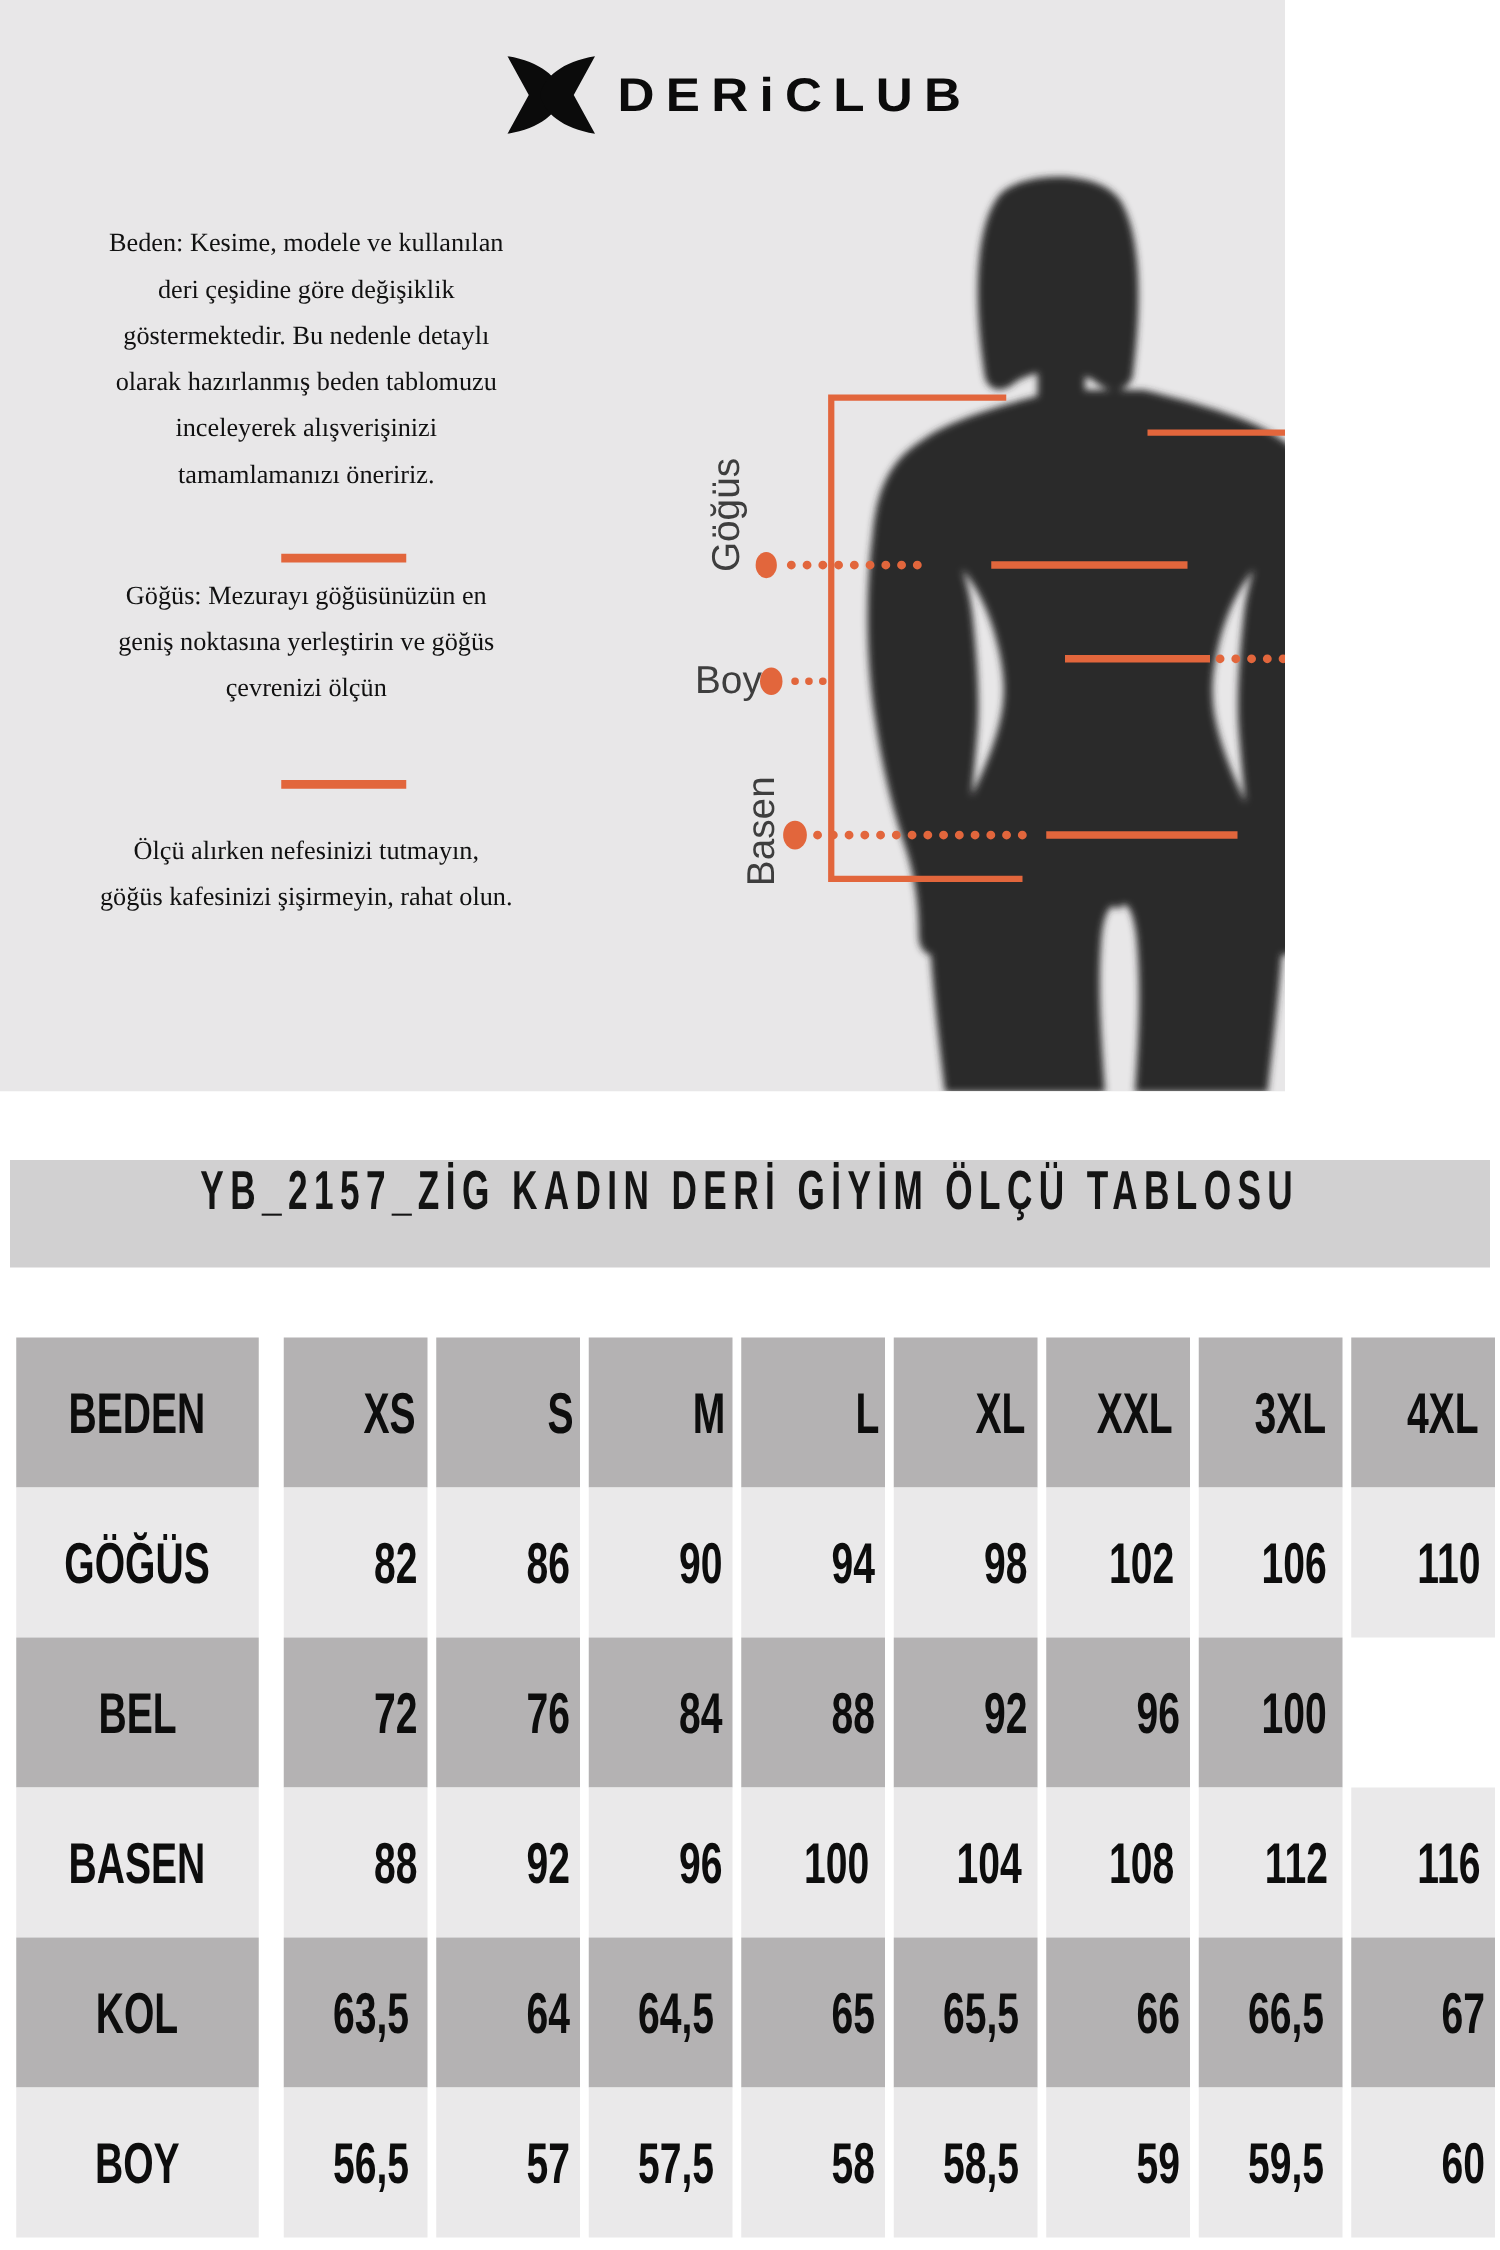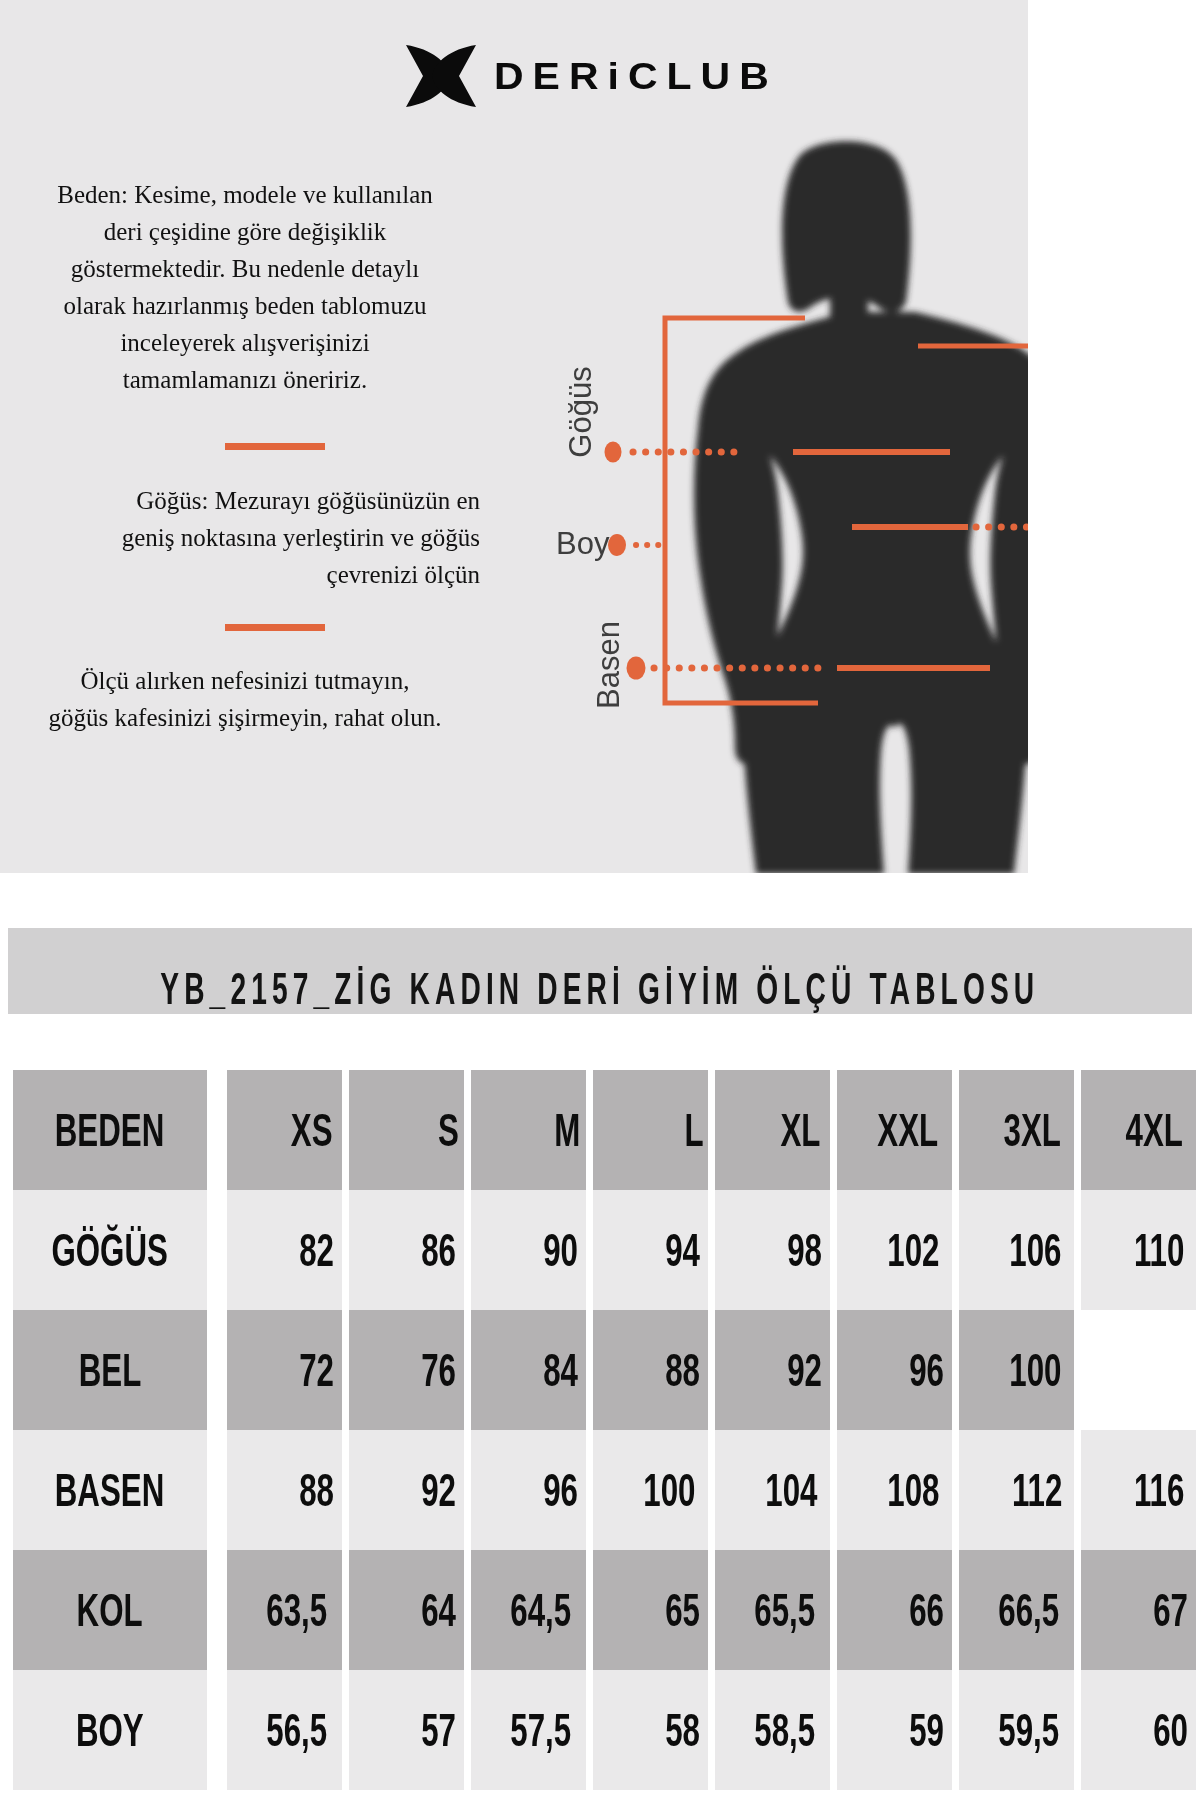"Beden: Kesime, modele ve kullanılan" .intro-p { font-size: 25px -> 21px }
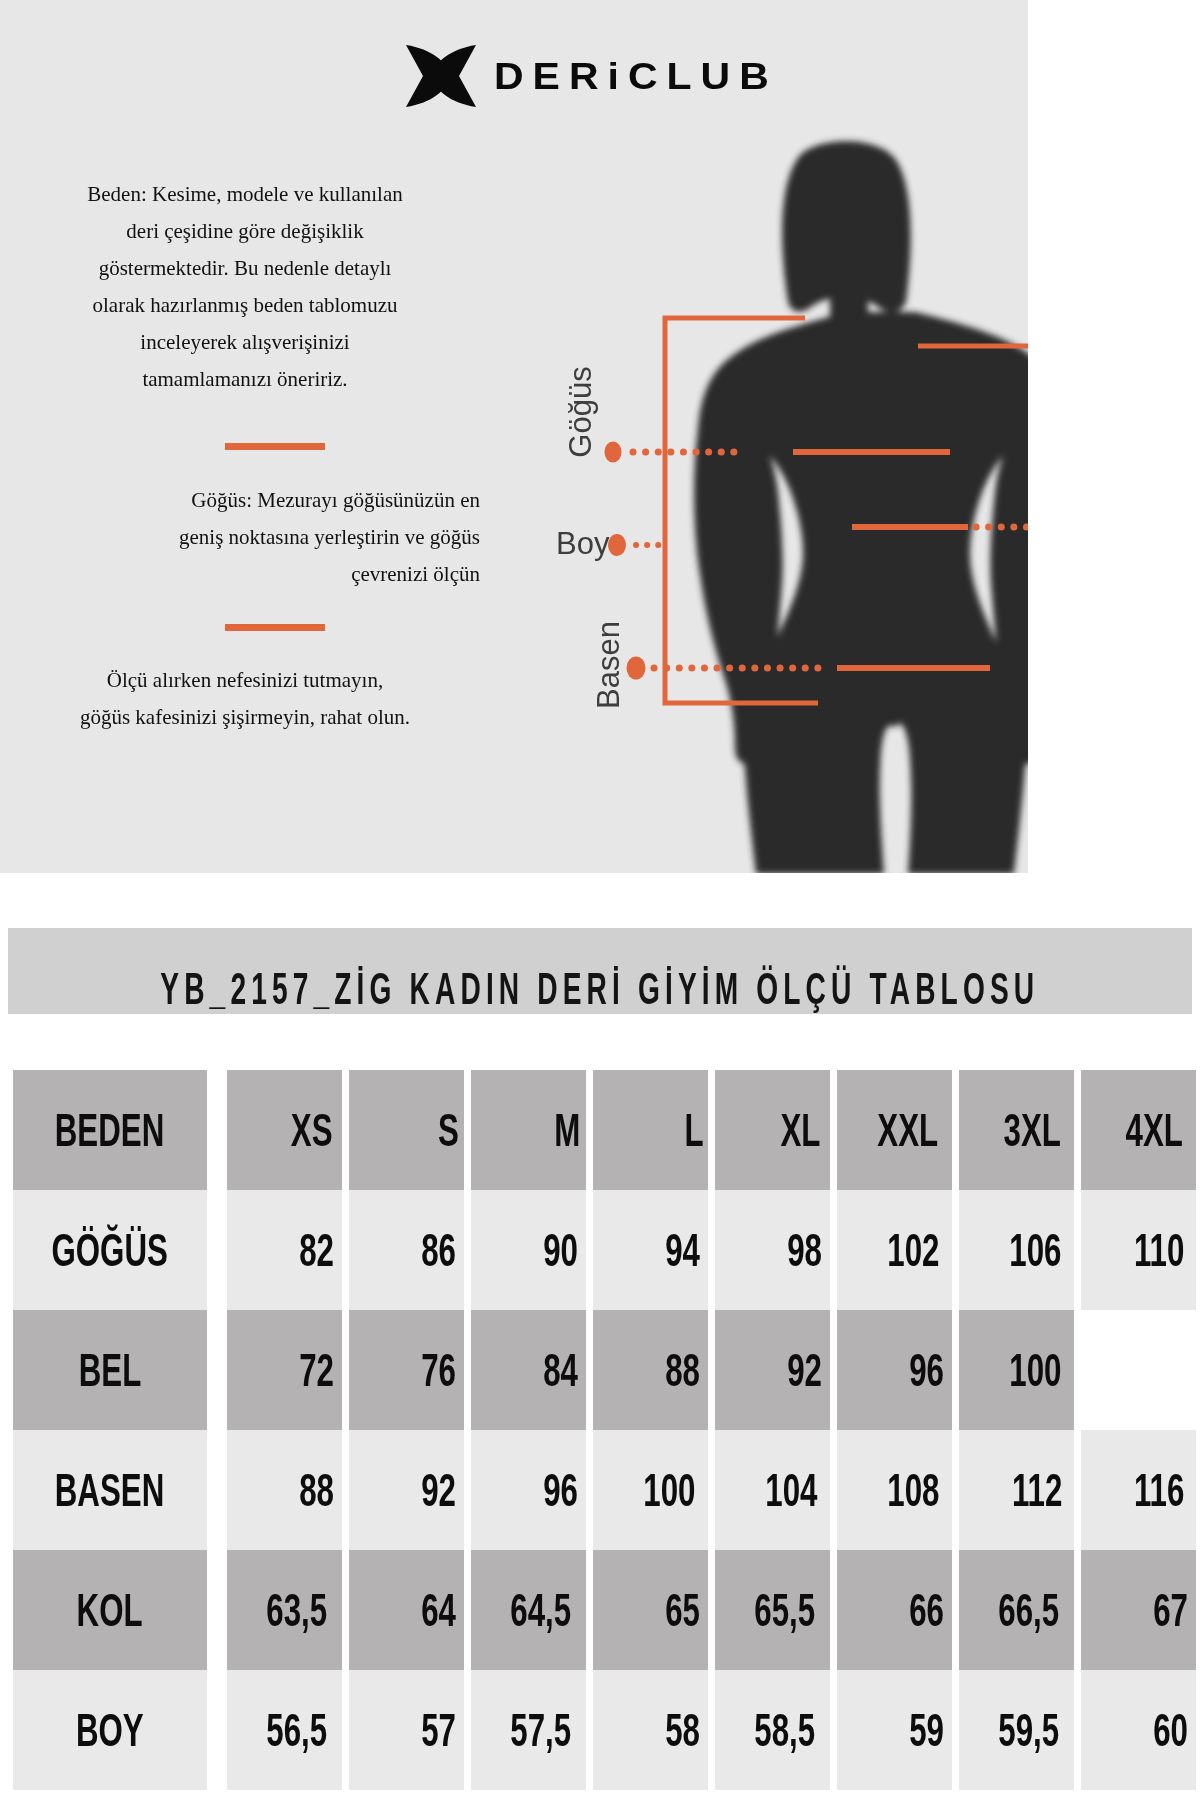"Göğüs: Mezurayı göğüsünüzün en" #intro-p2 { text-align: right -> none; top: 482px -> 458px }
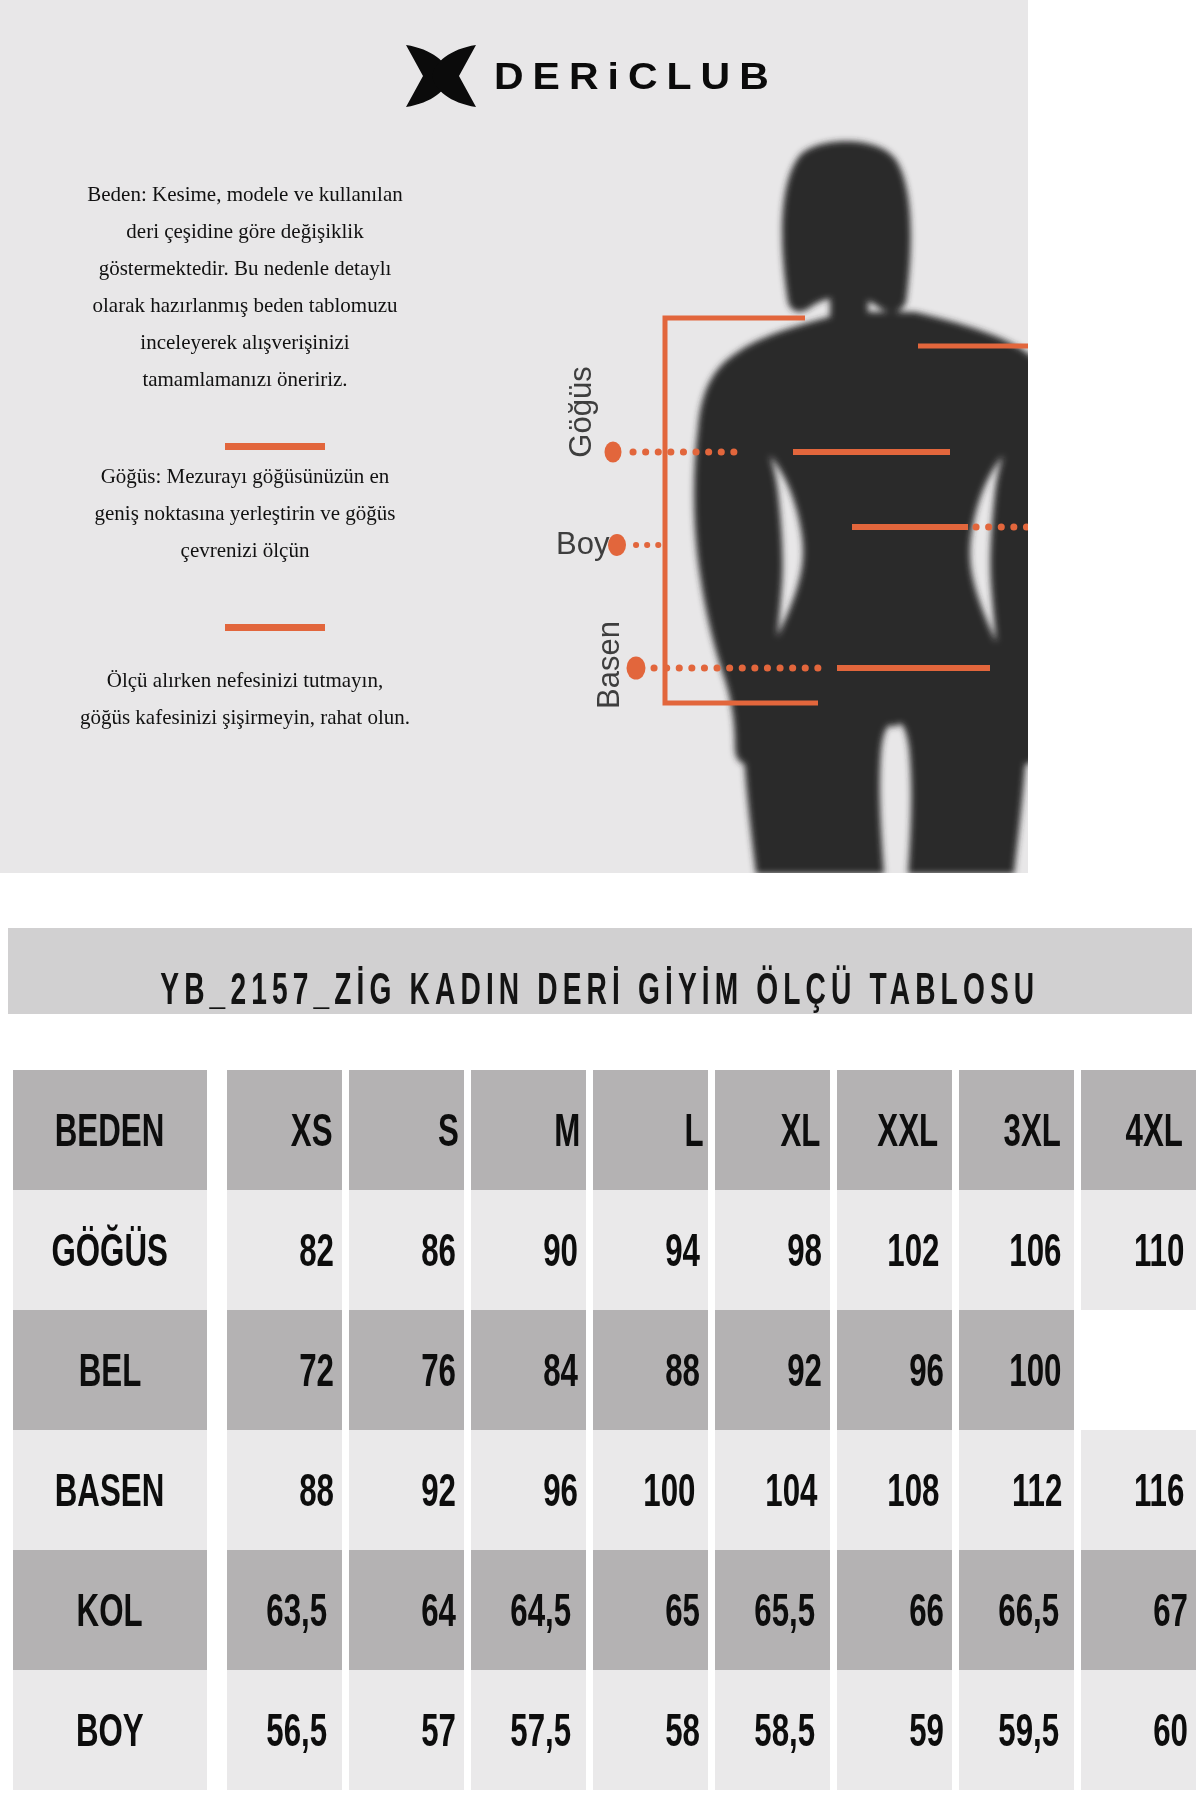"YB_2157_ZİG KADIN DERİ GİYİM ÖLÇÜ" #banner { align-items: flex-end -> flex-start }
